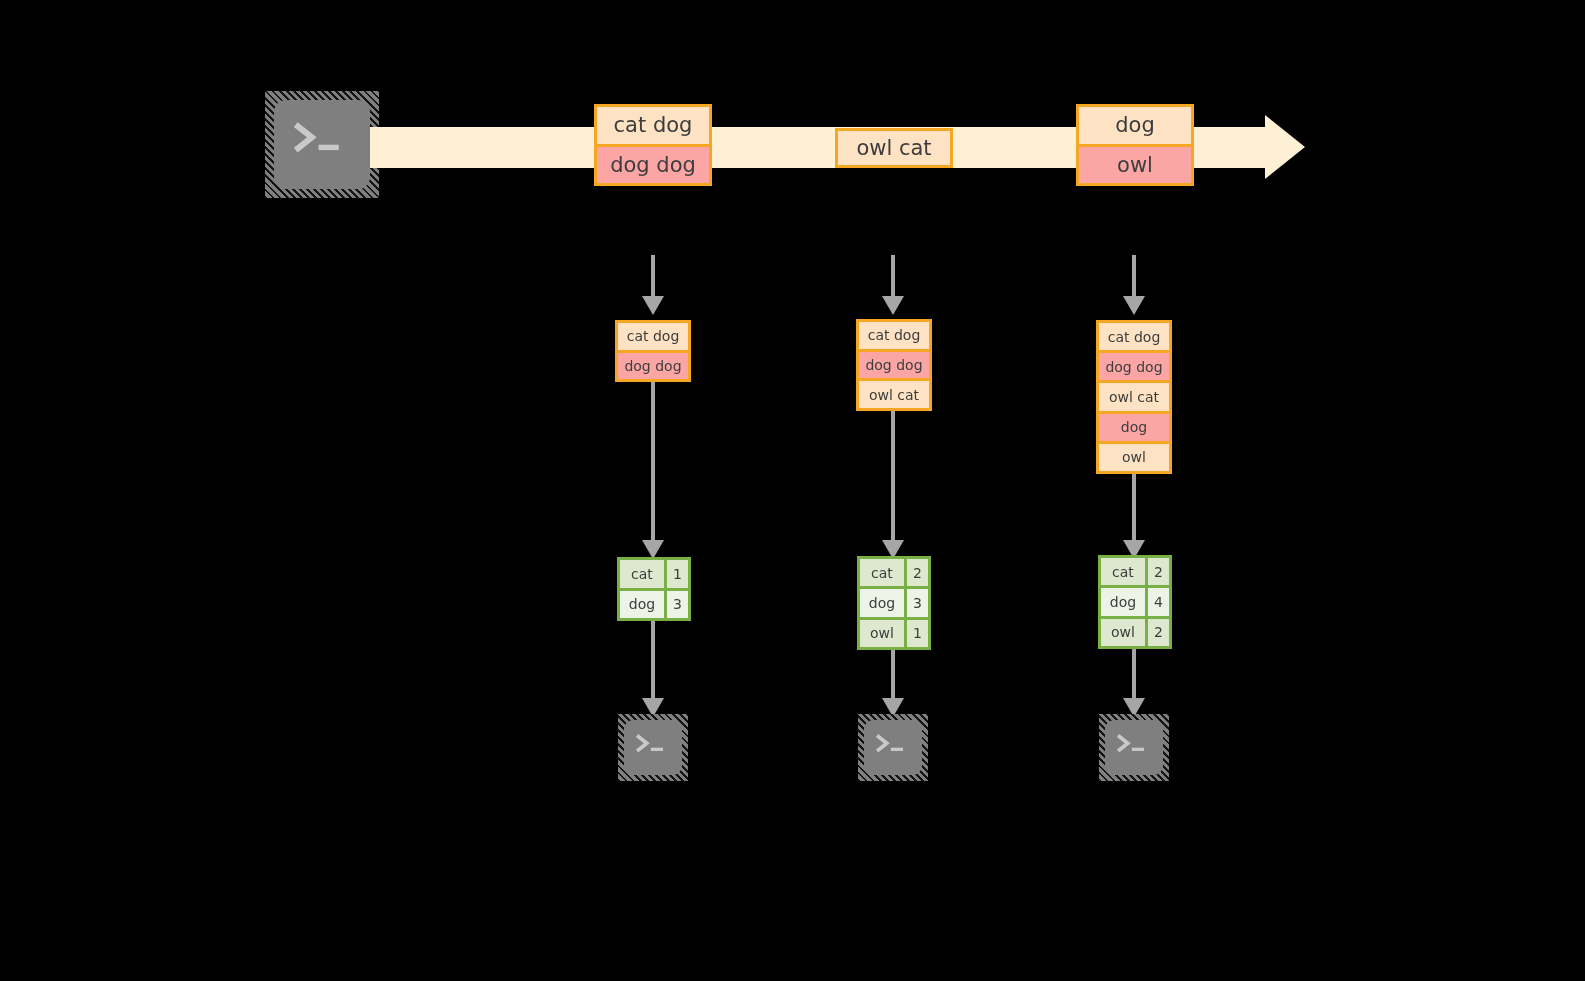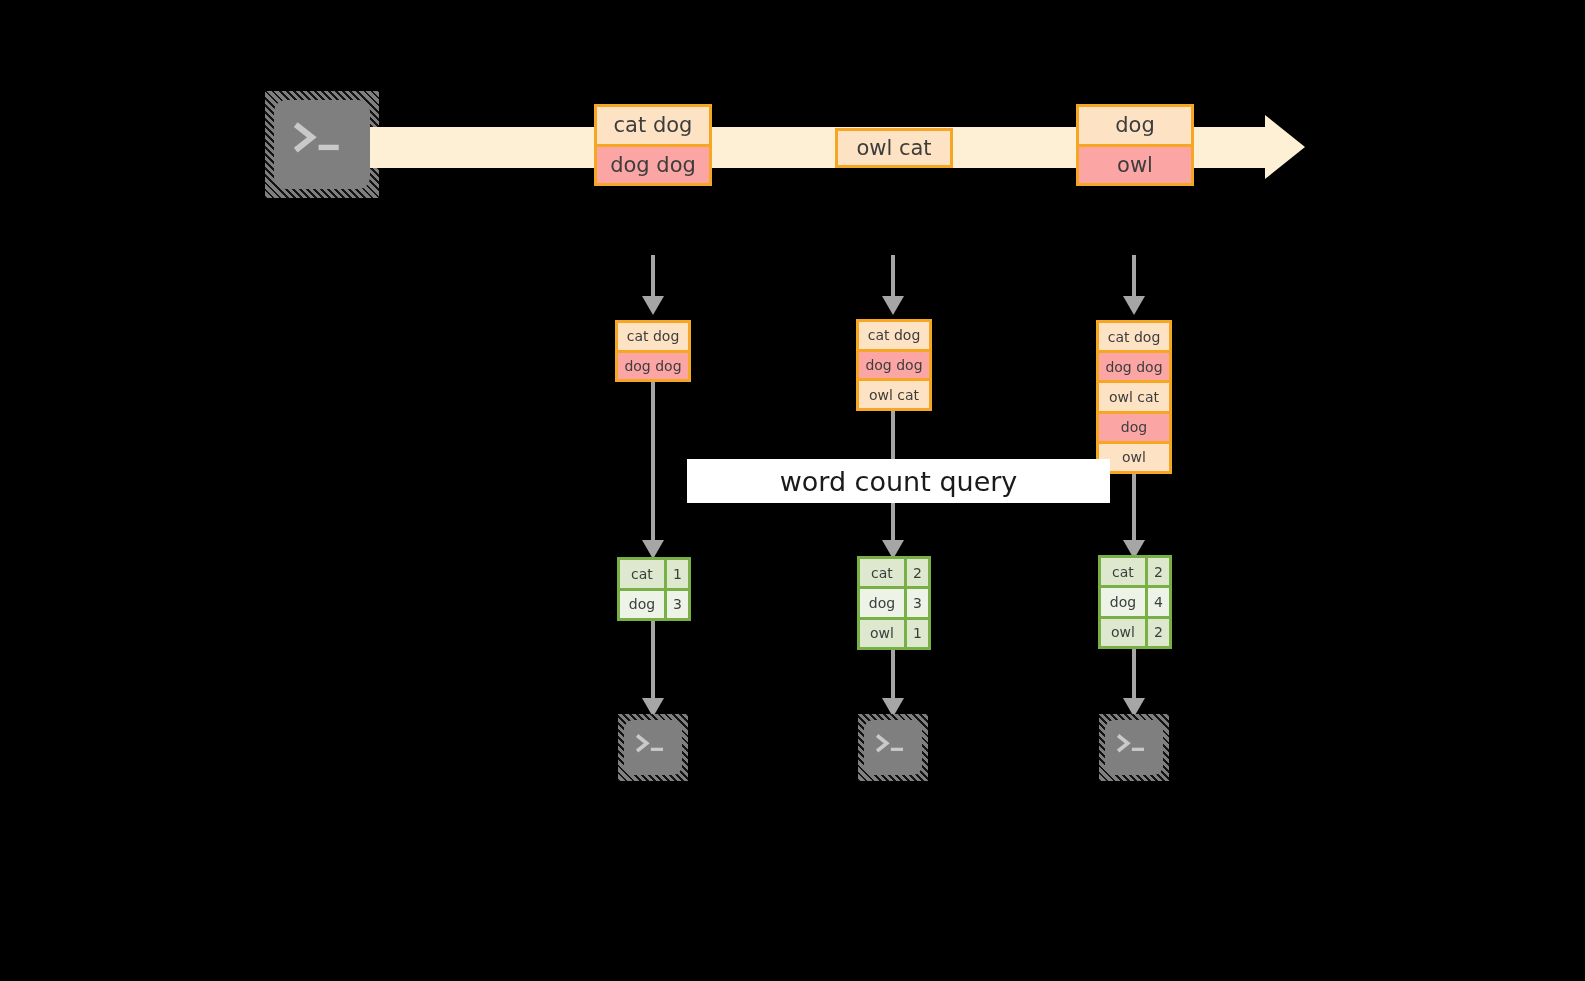"word count query" div.query-band { html: <div> <span>word count query</span> </div> -> none }
